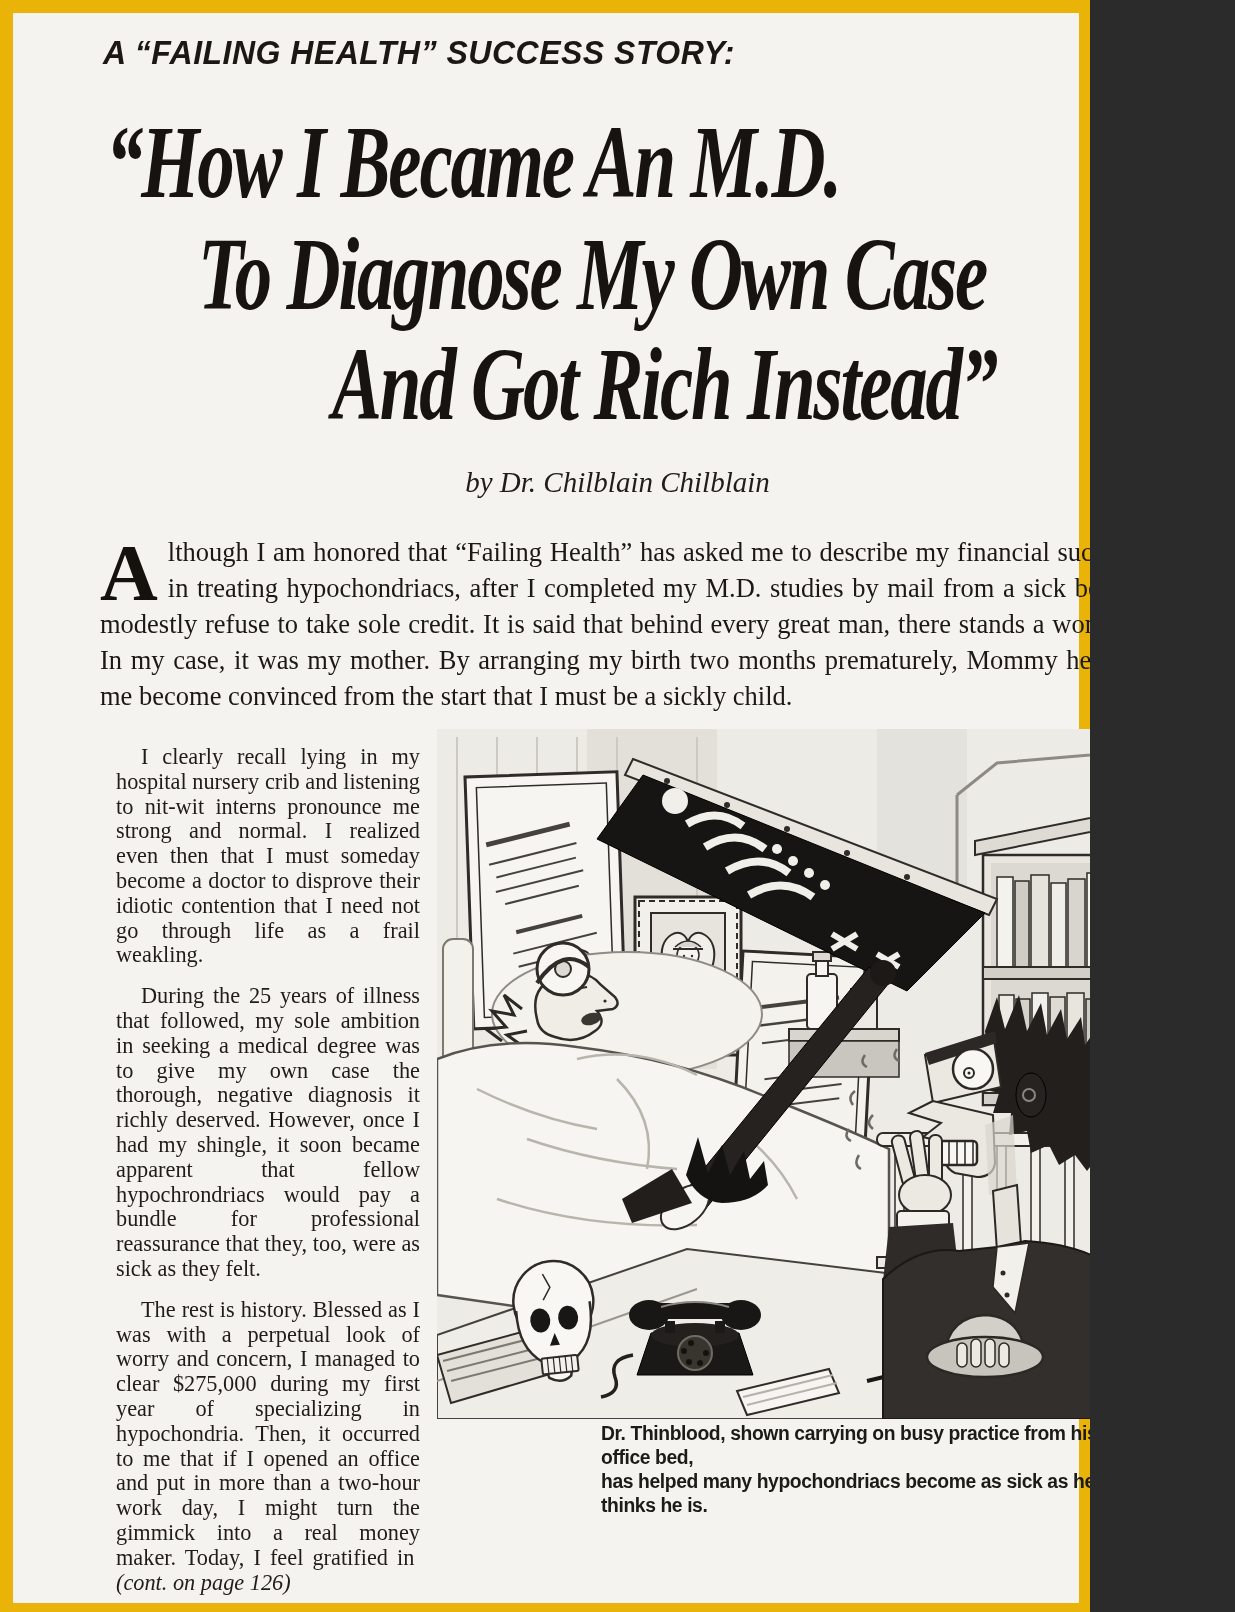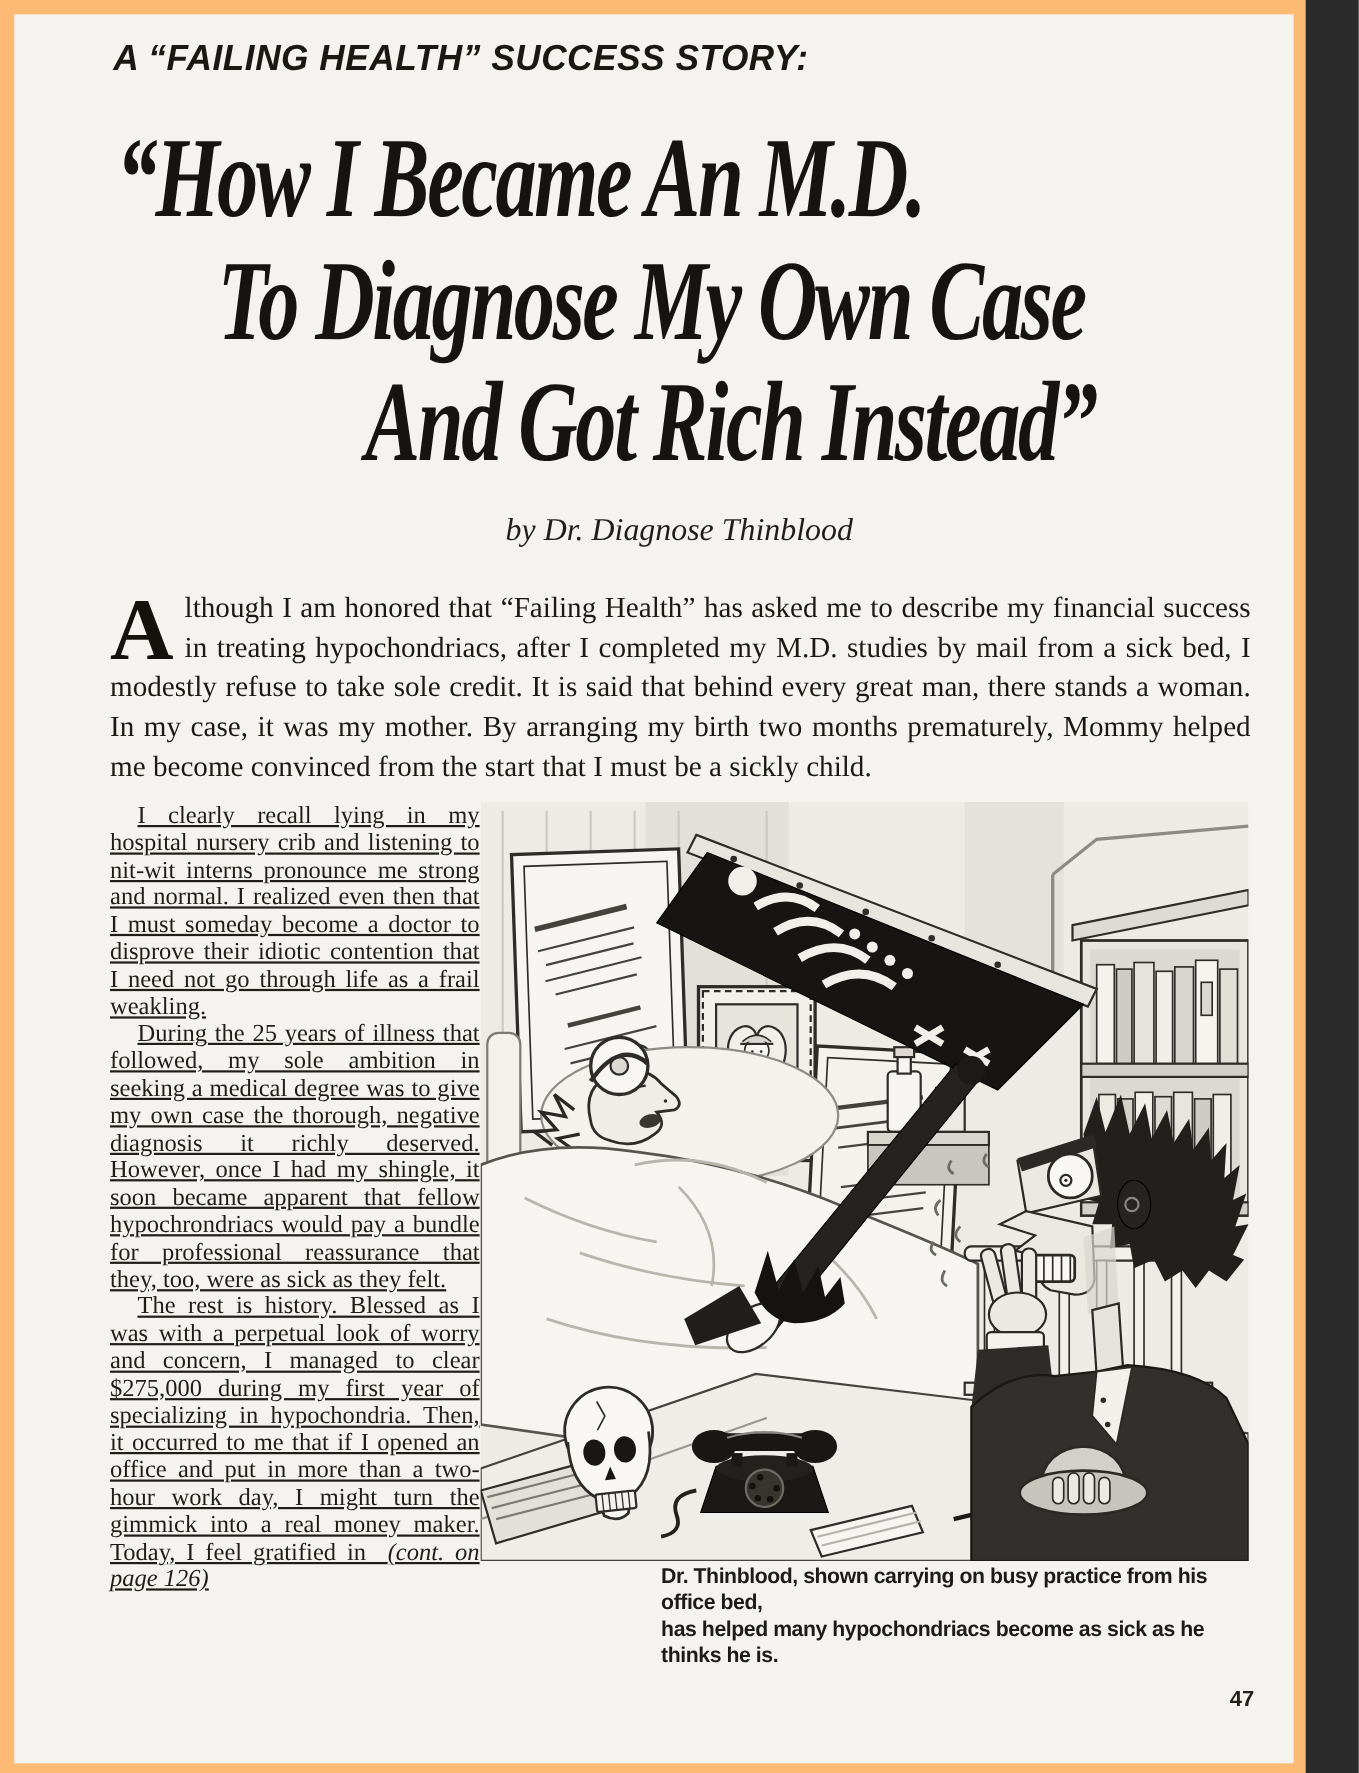"A “FAILING HEALTH” SUCCESS STORY:" .page { background: #fdba74 -> #eab308; width: 1187px -> 1090px }
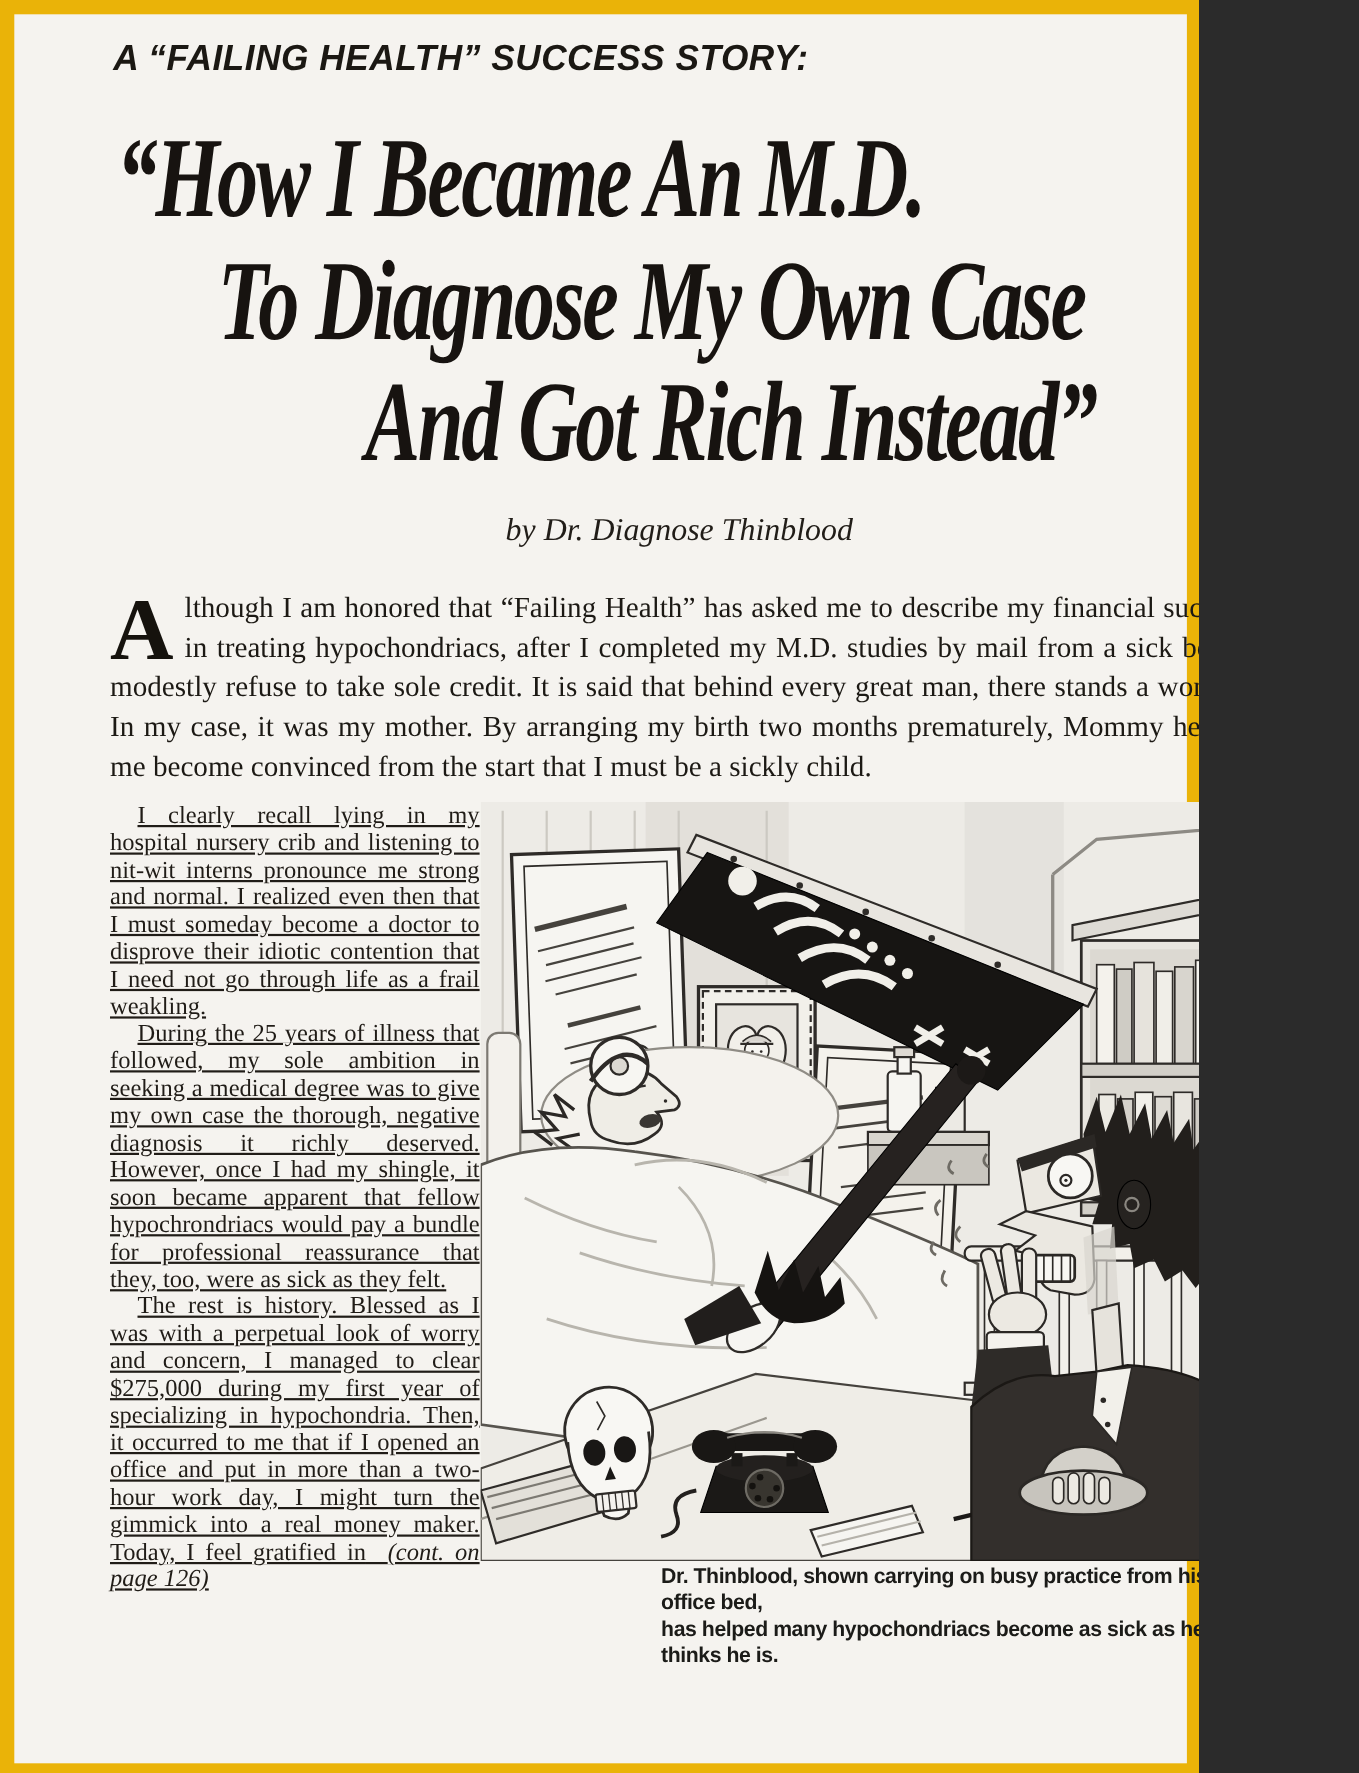"by Dr. Diagnose Thinblood" div.abs { text: Diagnose Thinblood -> Chilblain Chilblain }
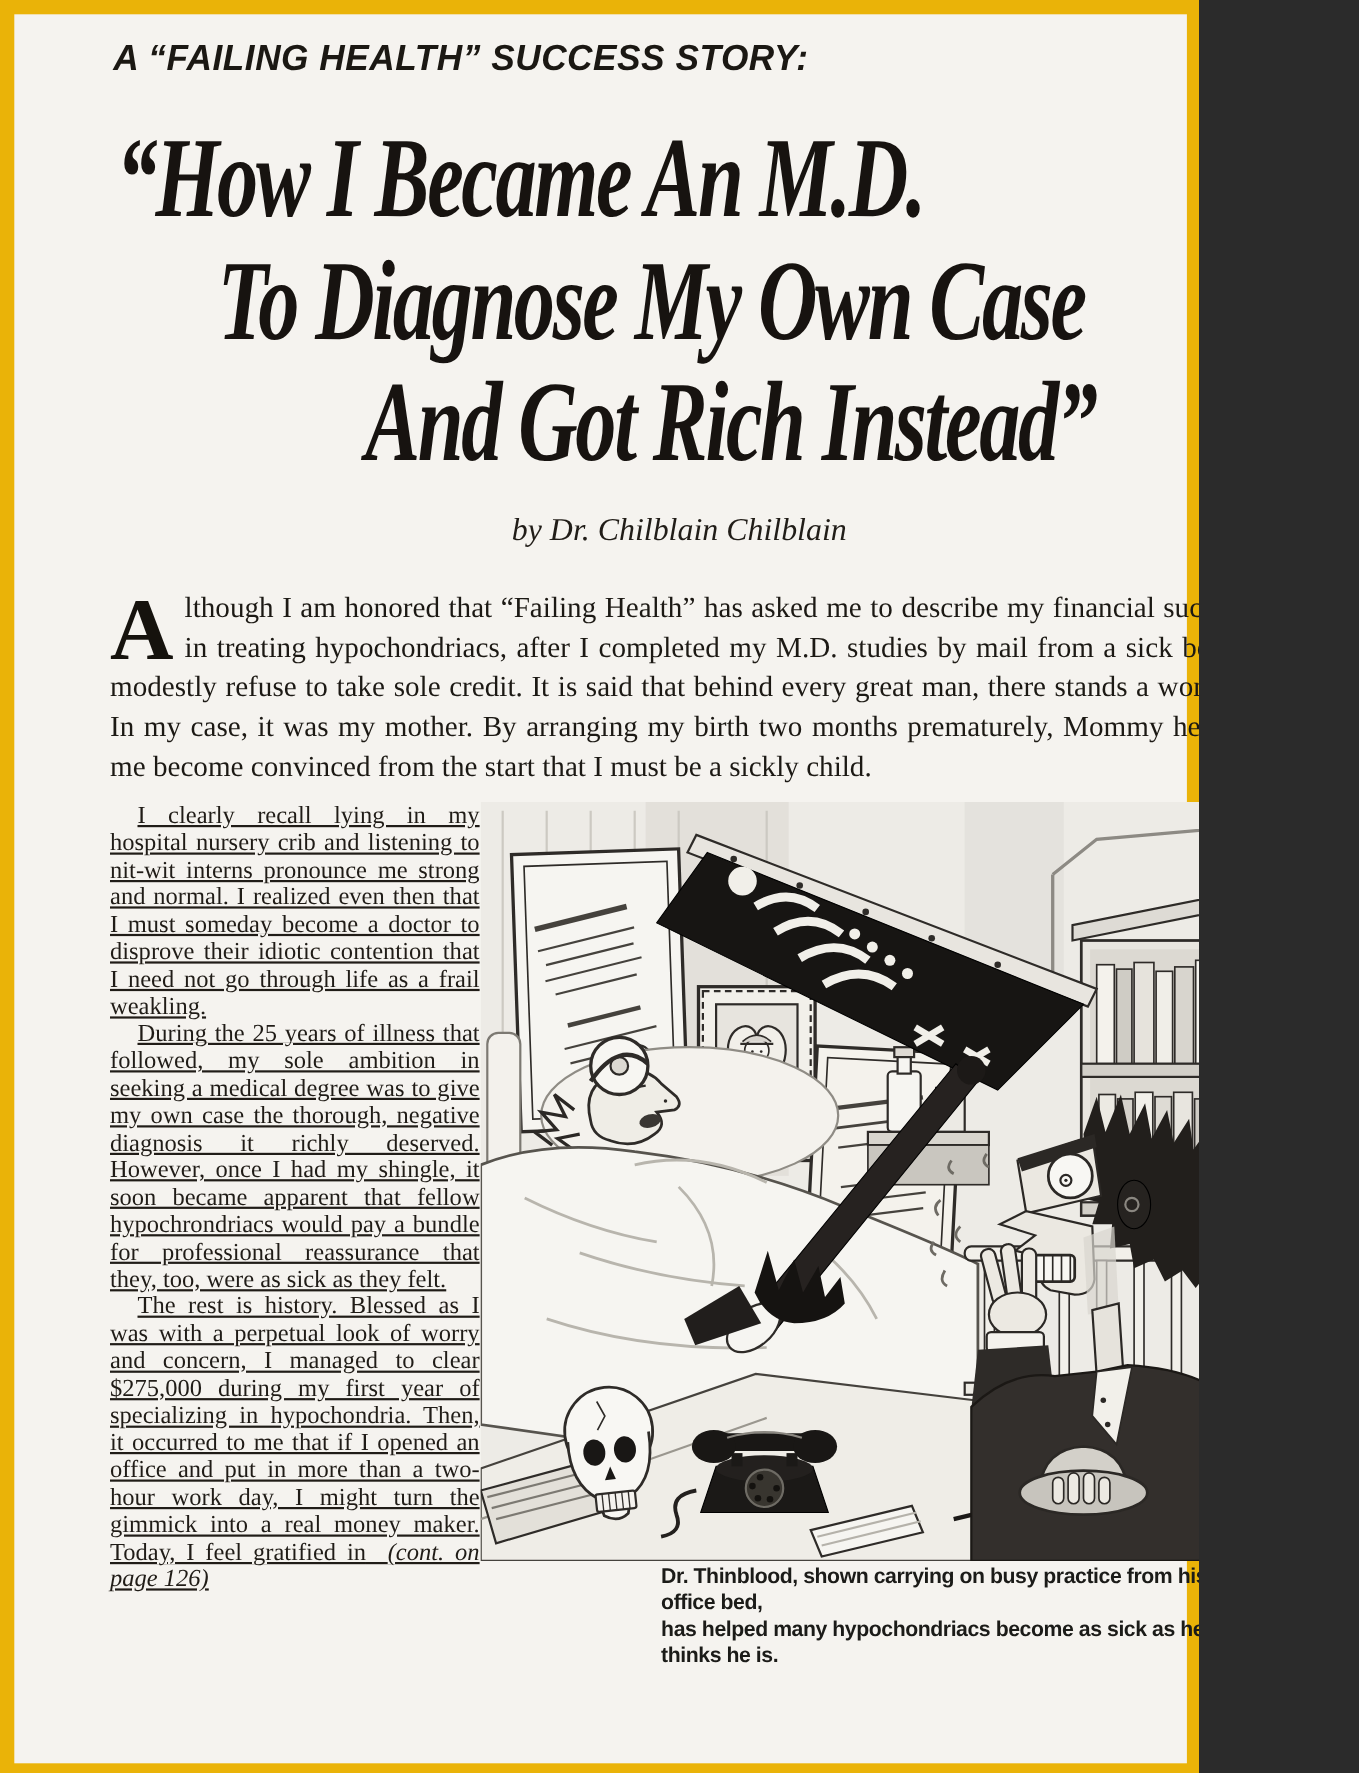"I clearly recall lying in" .column p { margin: 0 -> 16px; text-decoration: underline -> none }
